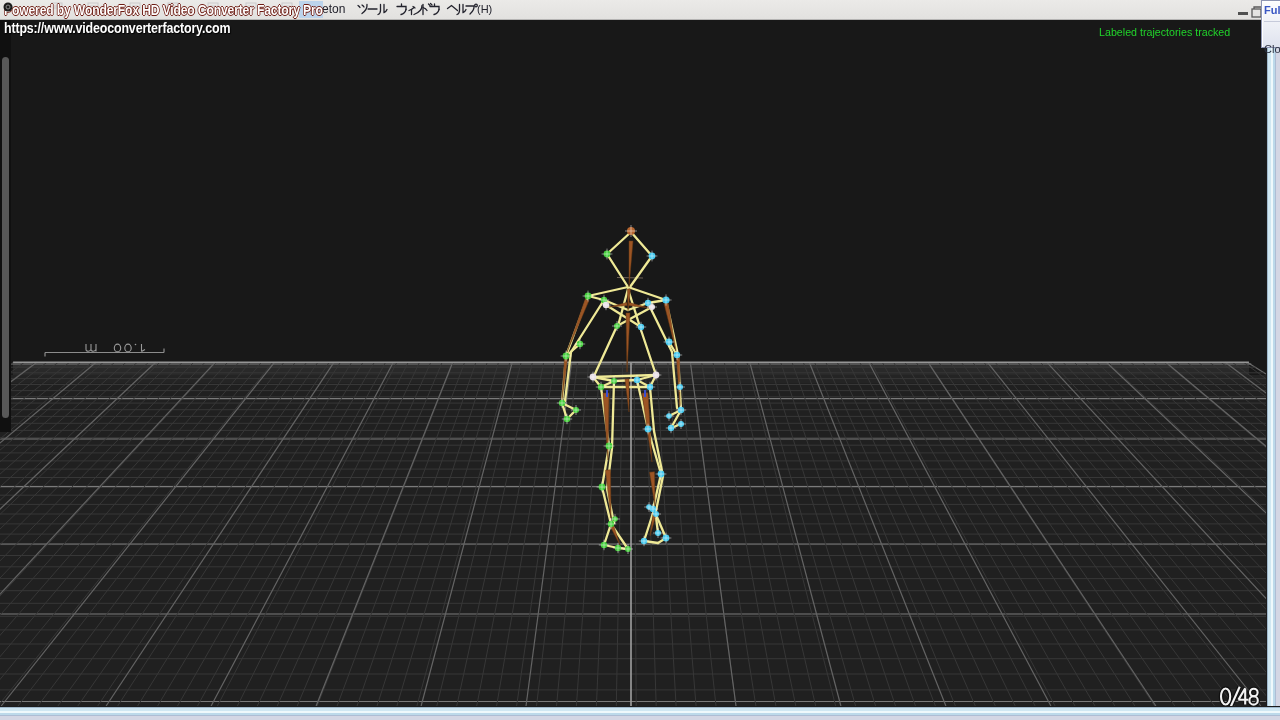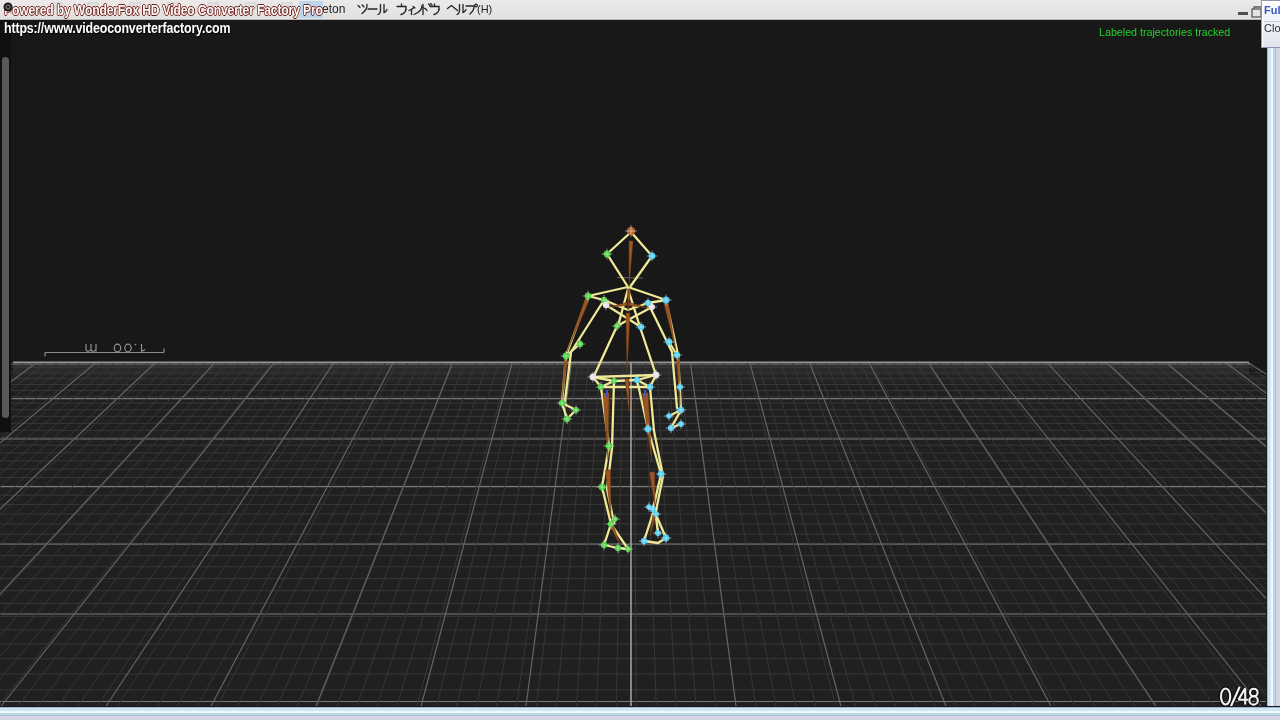"Clo" #popup .t2 { padding-top: 0 -> 21px }
